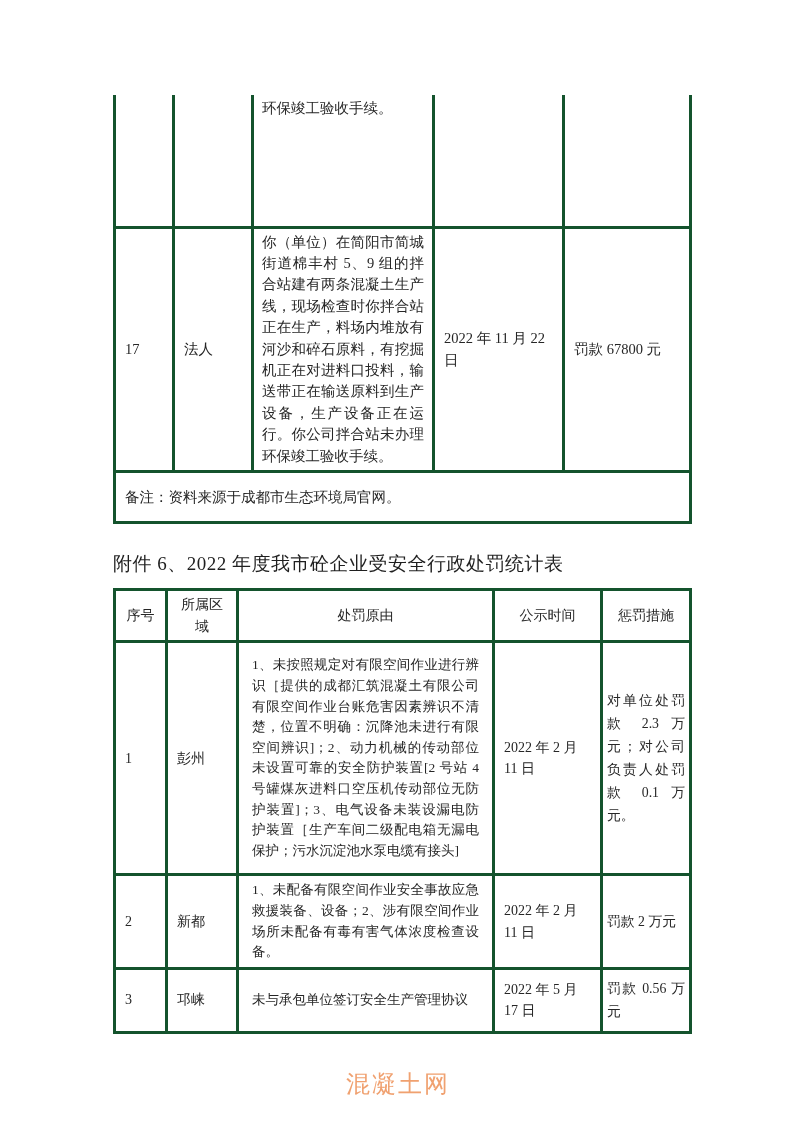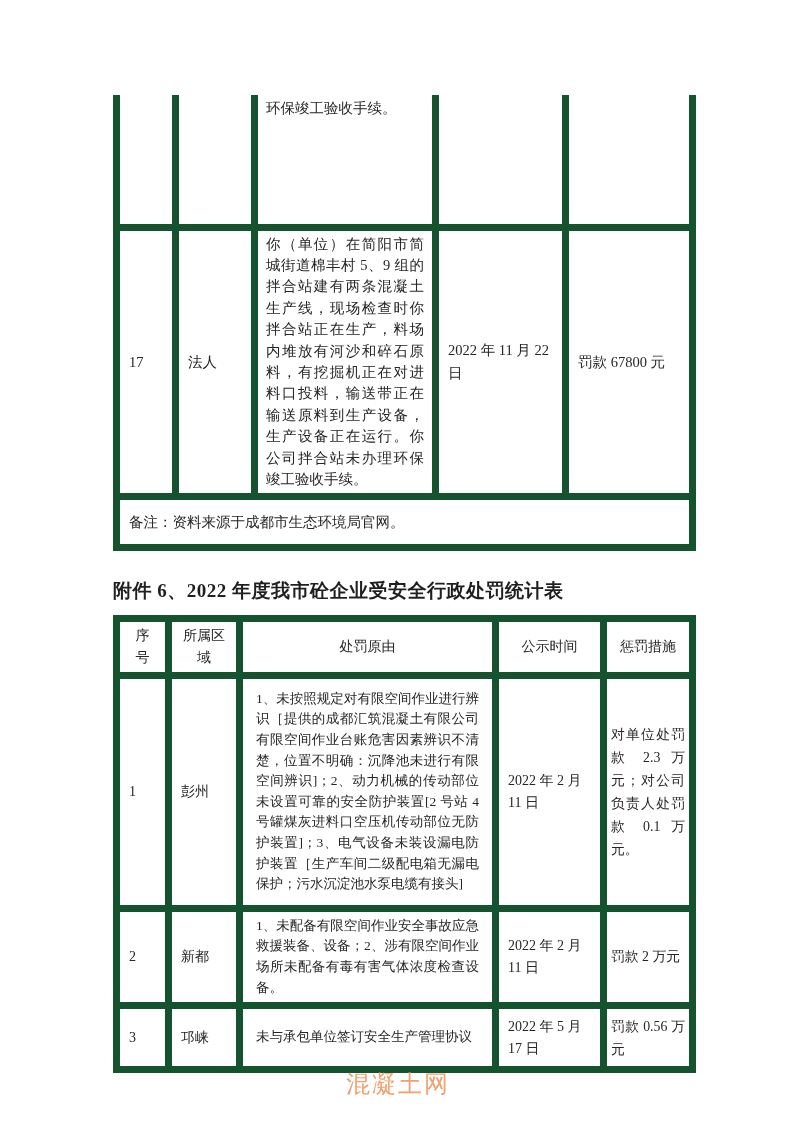"你（单位）在简阳市简城街道棉丰村 5、9" td { border: 7px solid #14532d -> 3px solid #14532d }
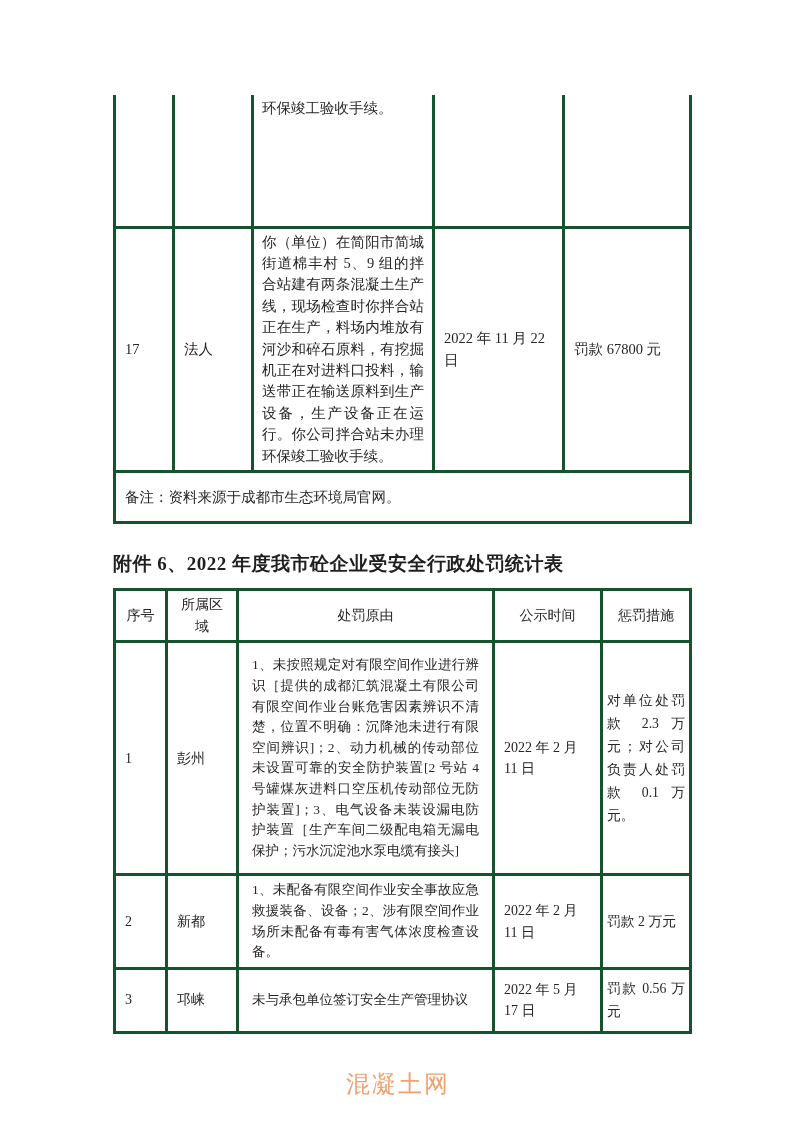"附件 6、2022 年度我市砼企业受安全行政处罚统计表" .heading { font-weight: bold -> normal }
